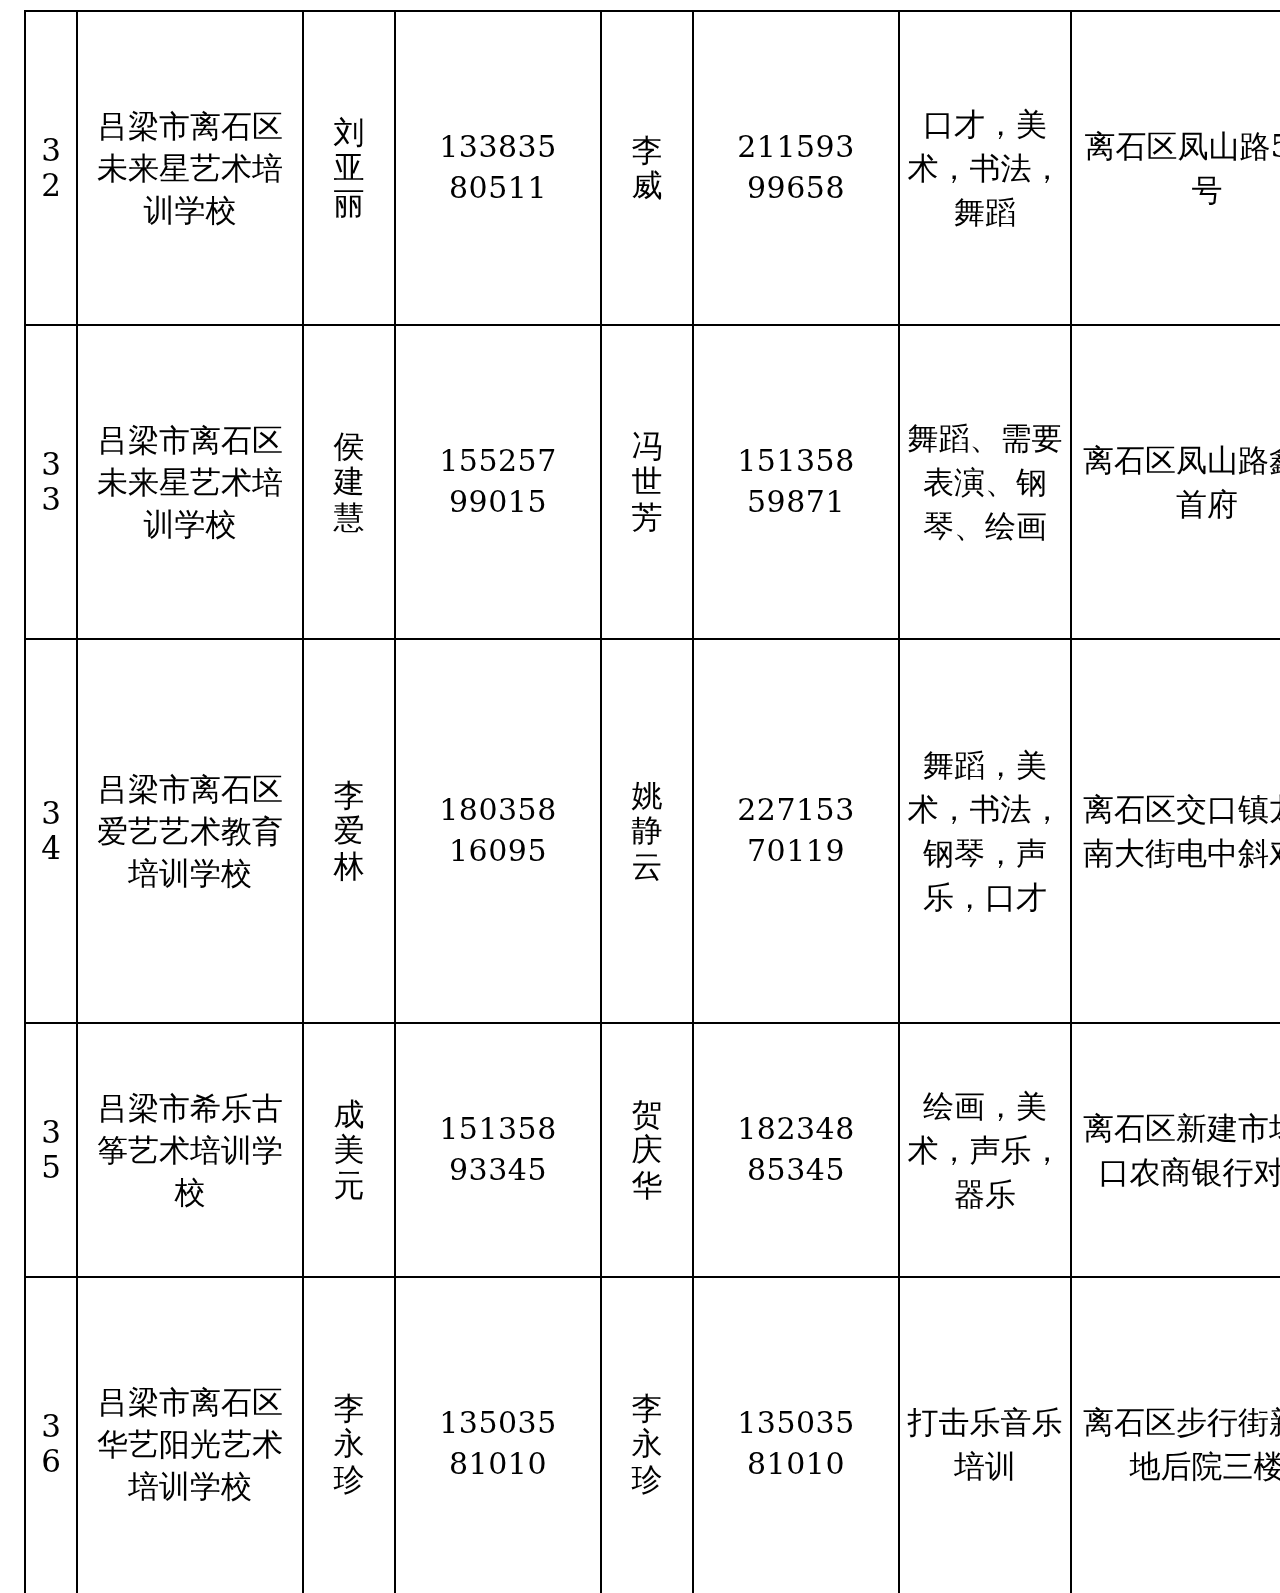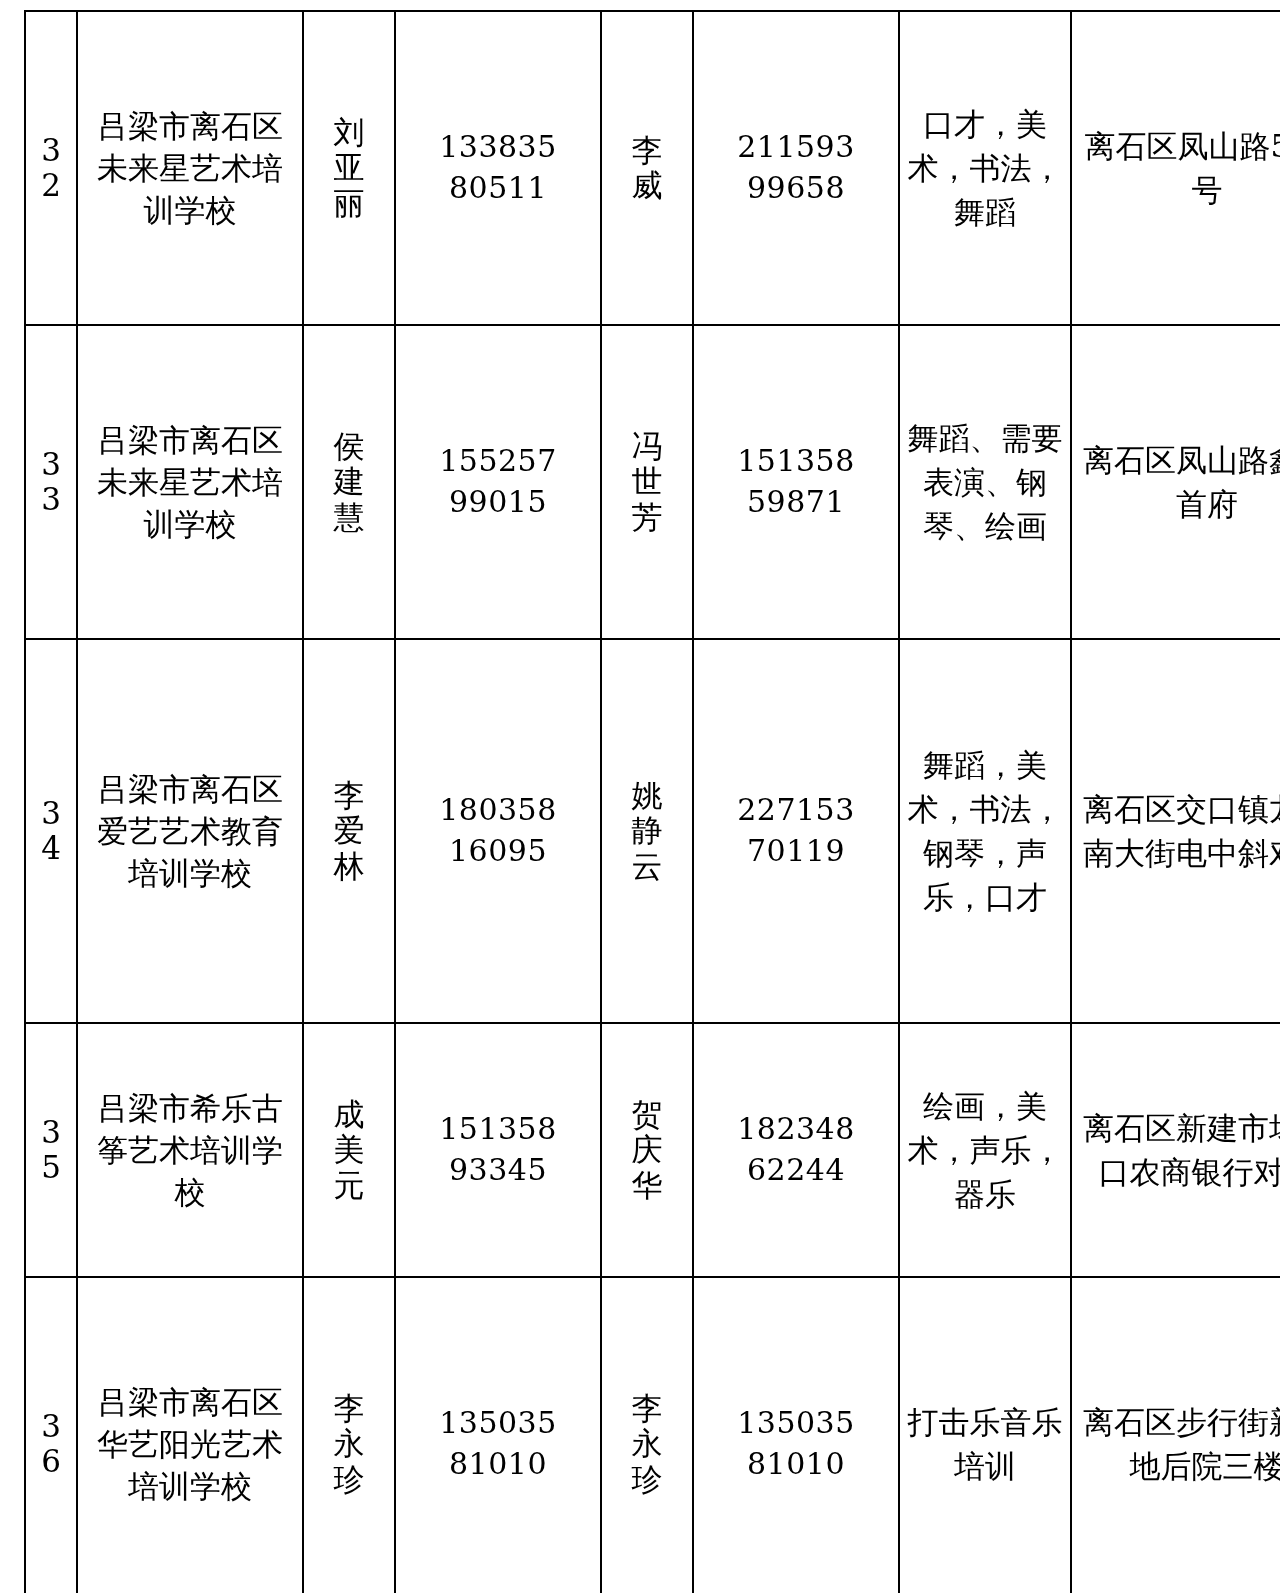"62244" span { text: 62244 -> 85345 }
